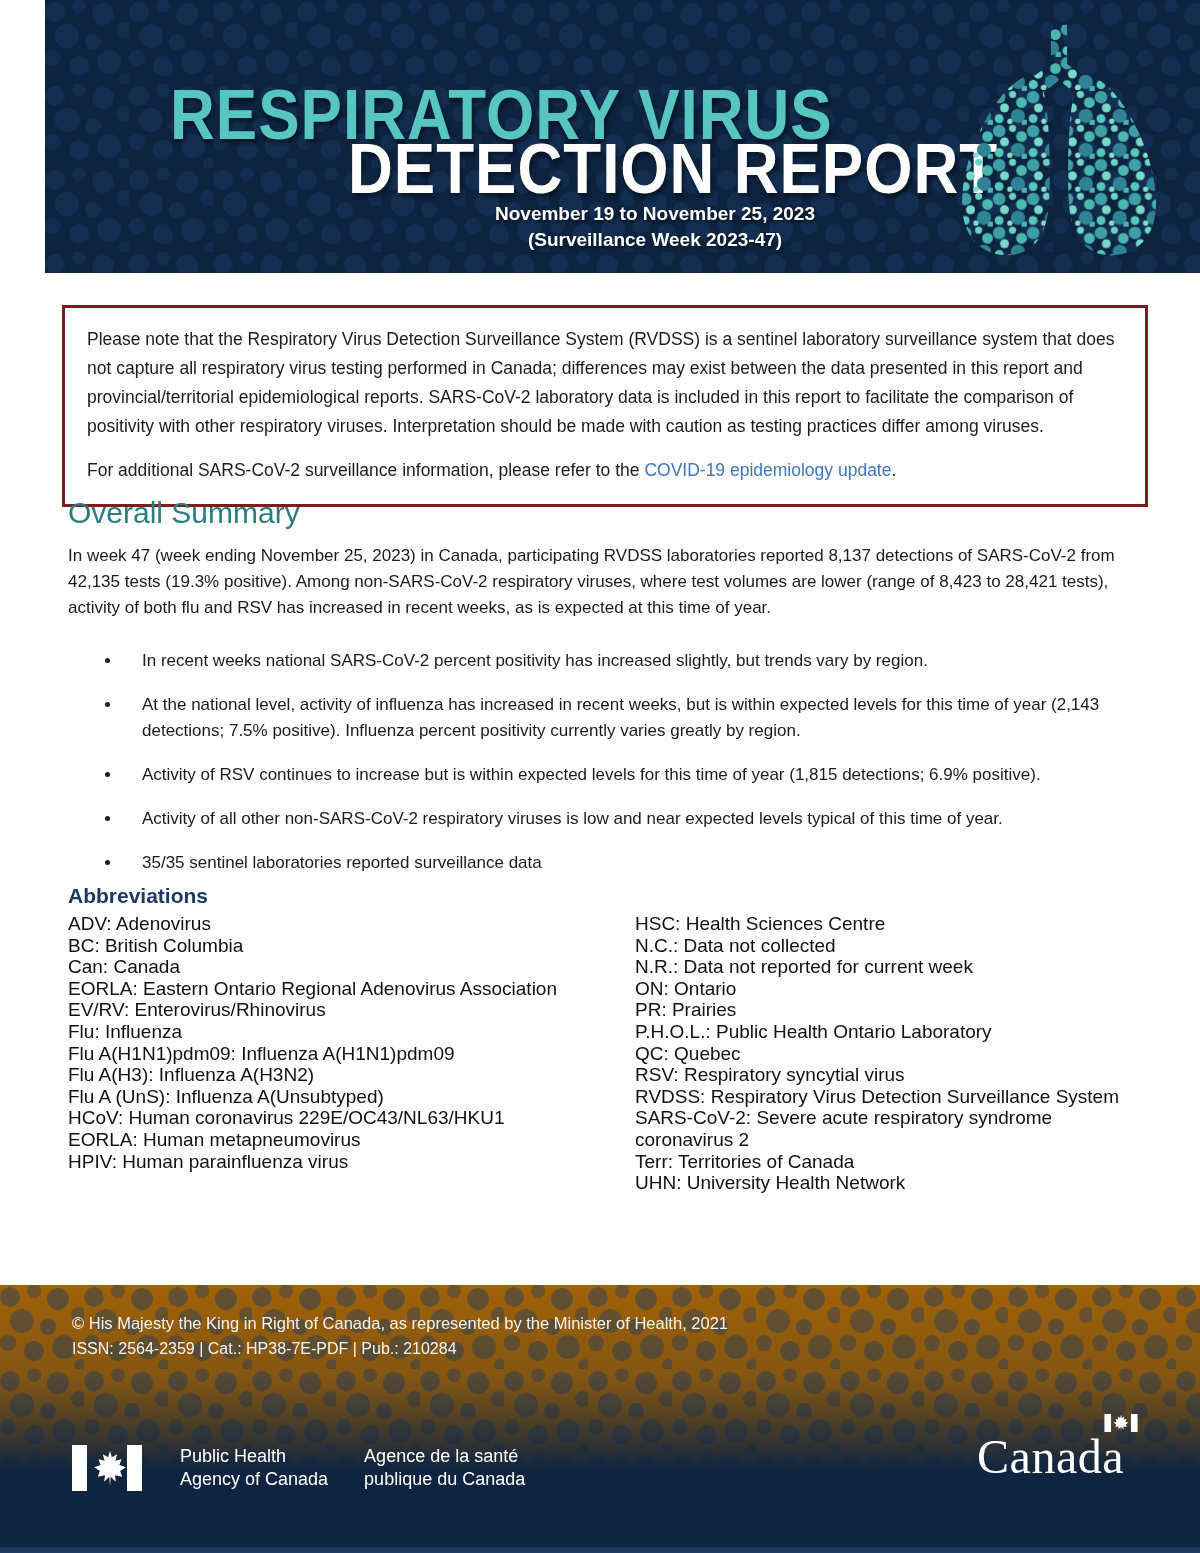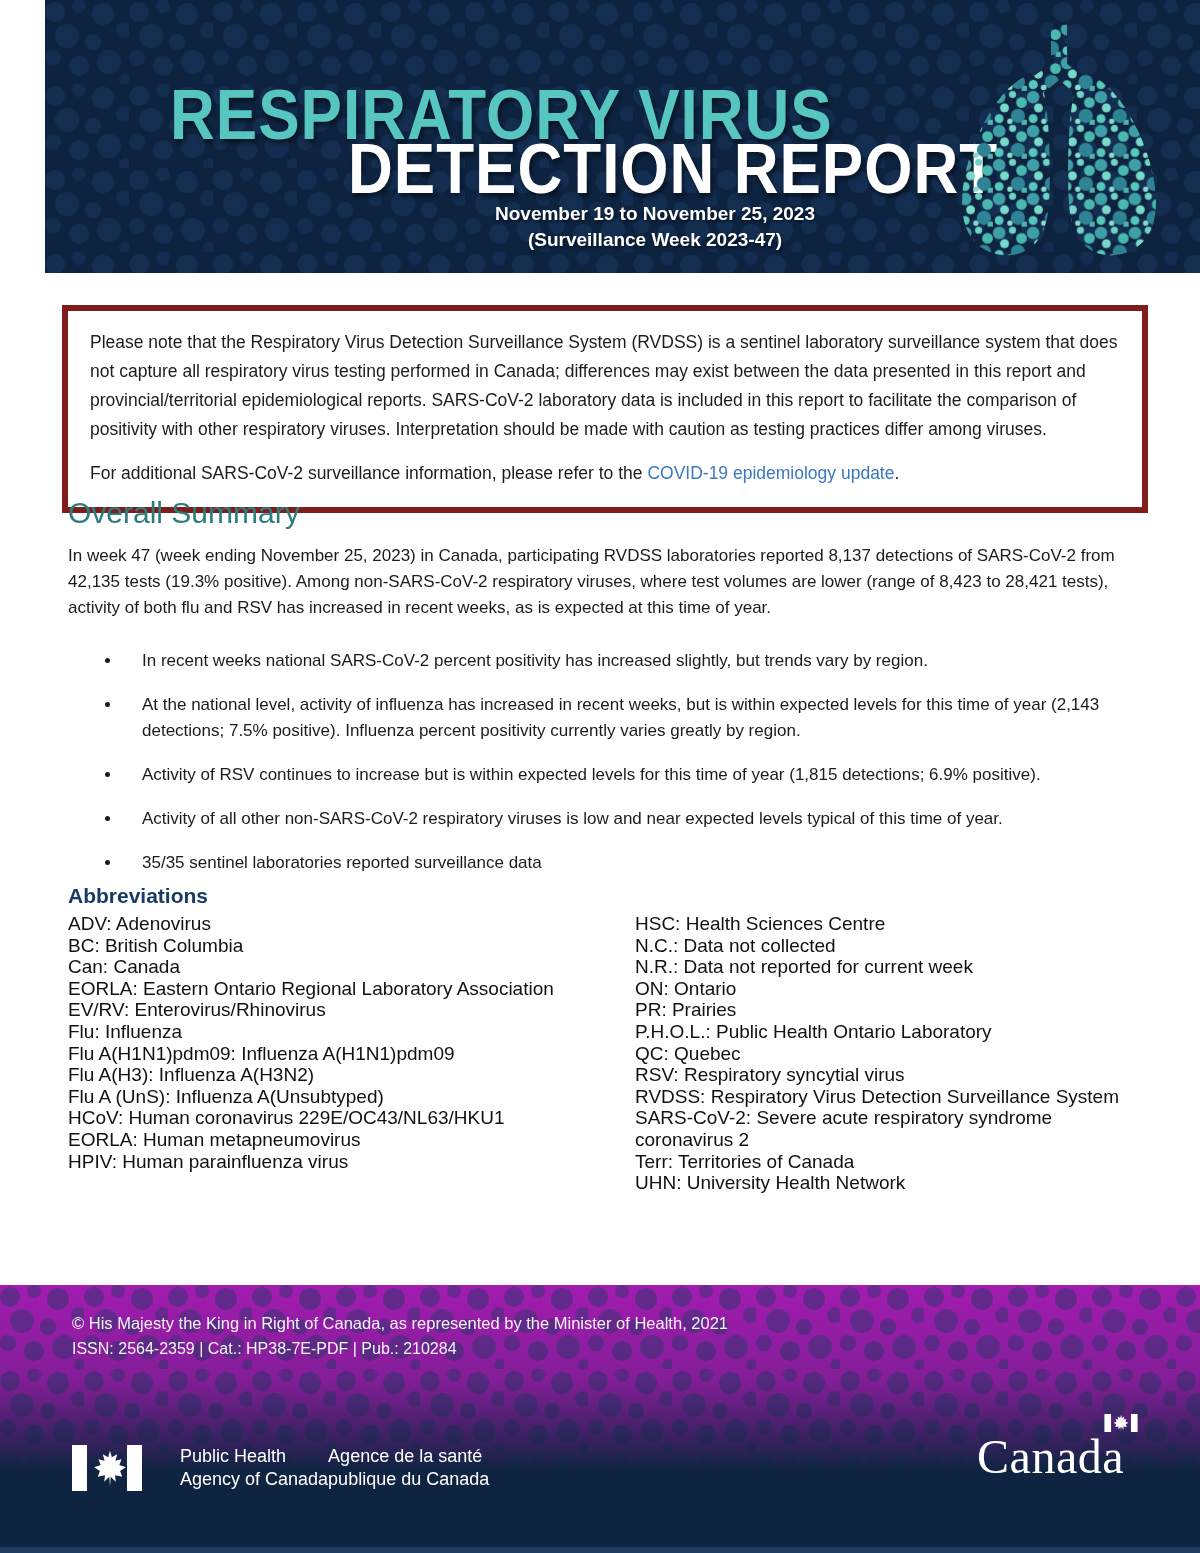"Please note that the Respiratory" .note-box { border: 6px solid #7f1d1d -> 3px solid #7f1d1d }
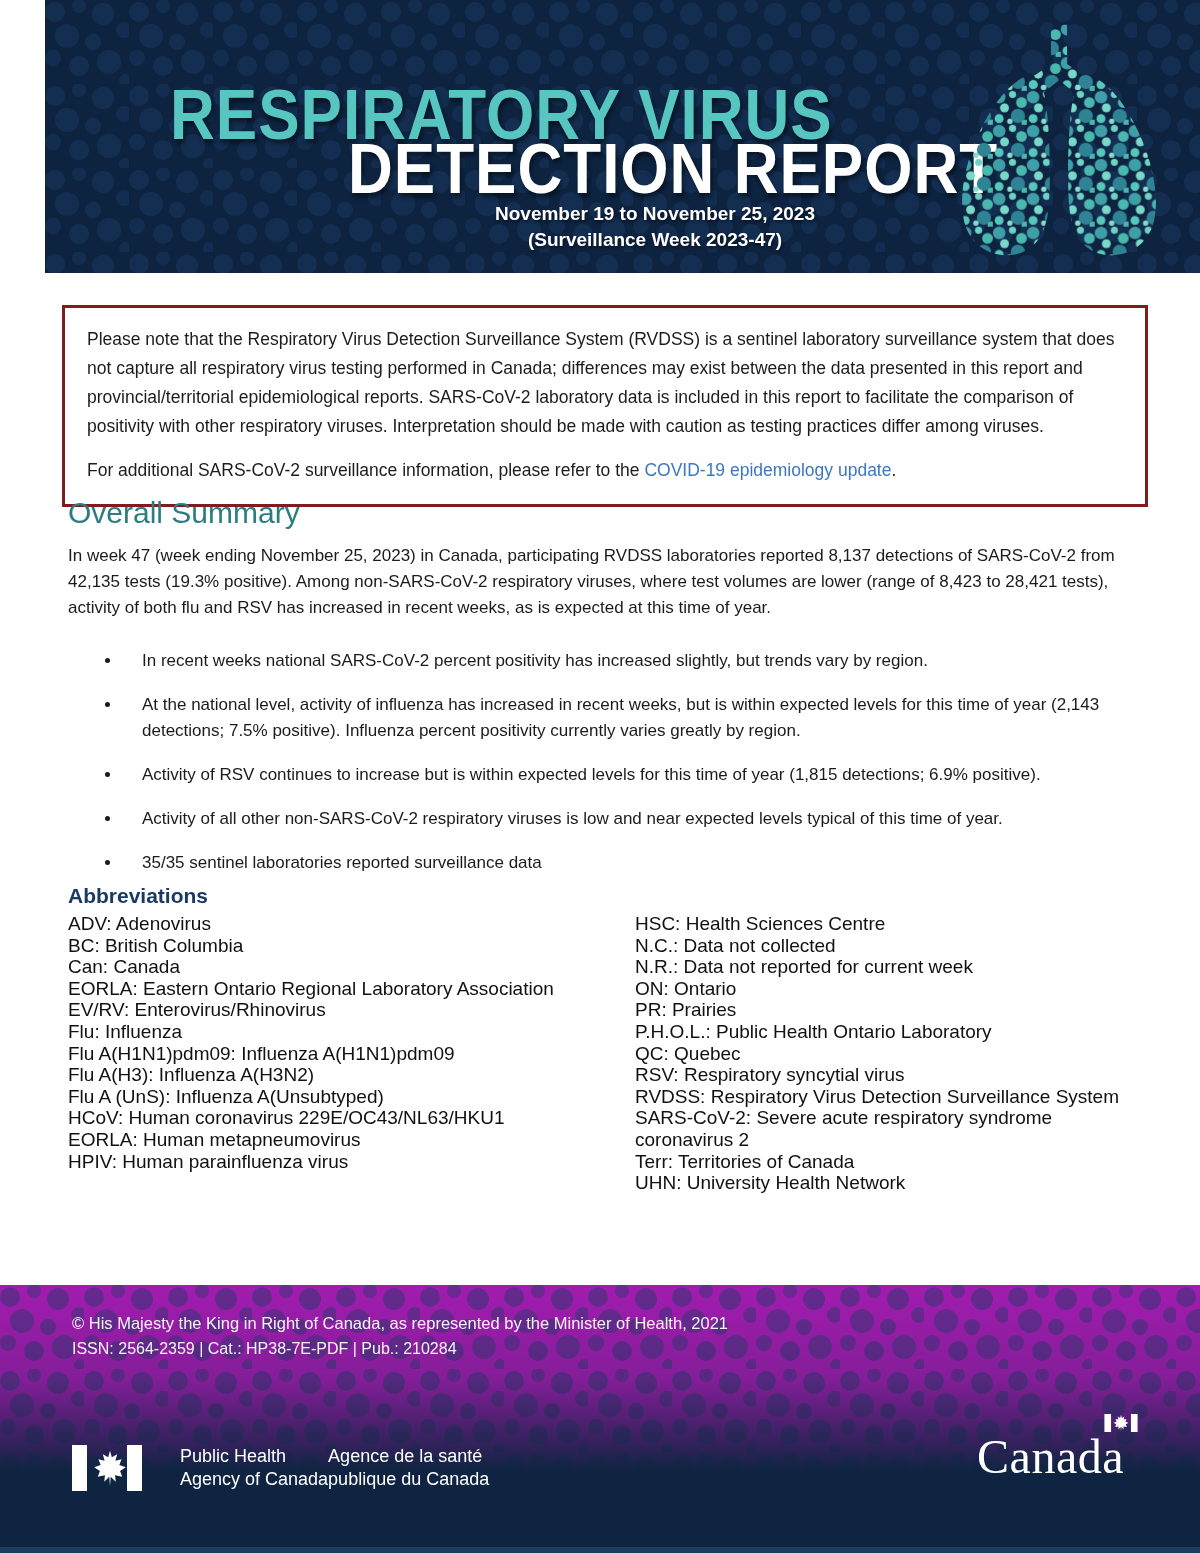"EORLA: Eastern Ontario Regional" div.abbrev-item { text: Laboratory -> Adenovirus }
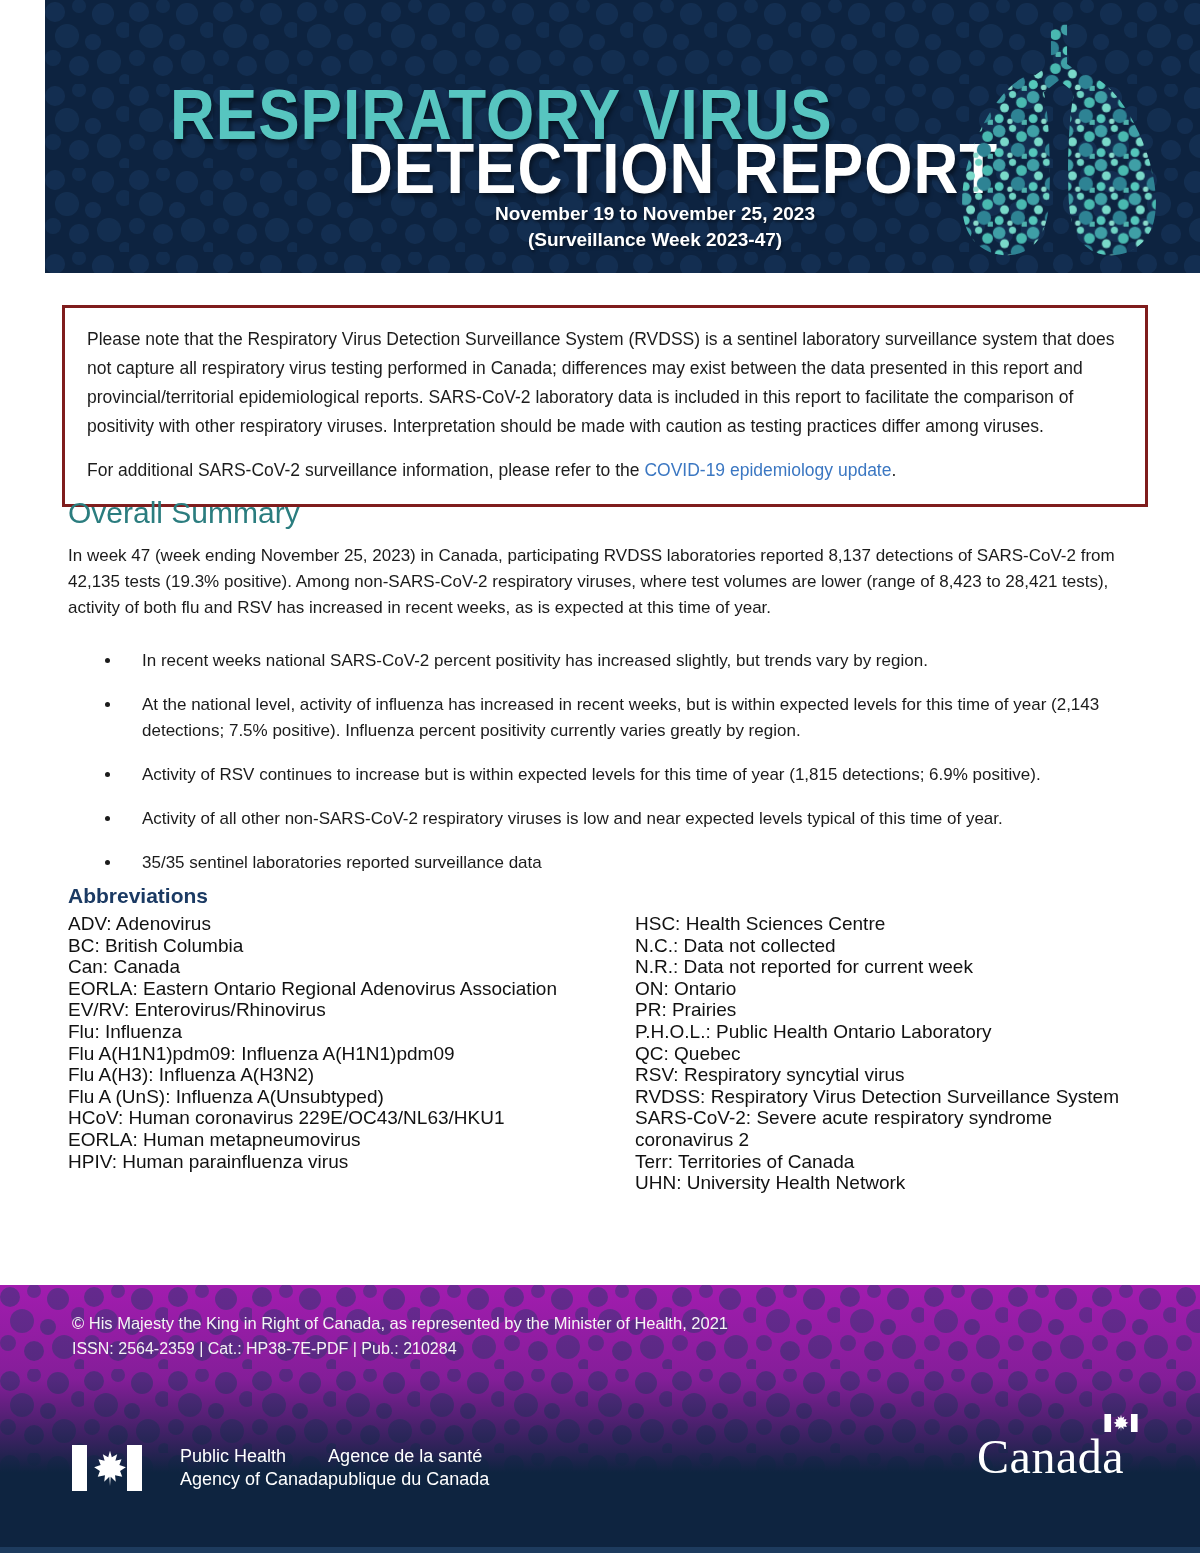"© His Majesty the King" .footer { background: #a21caf -> #a16207 }
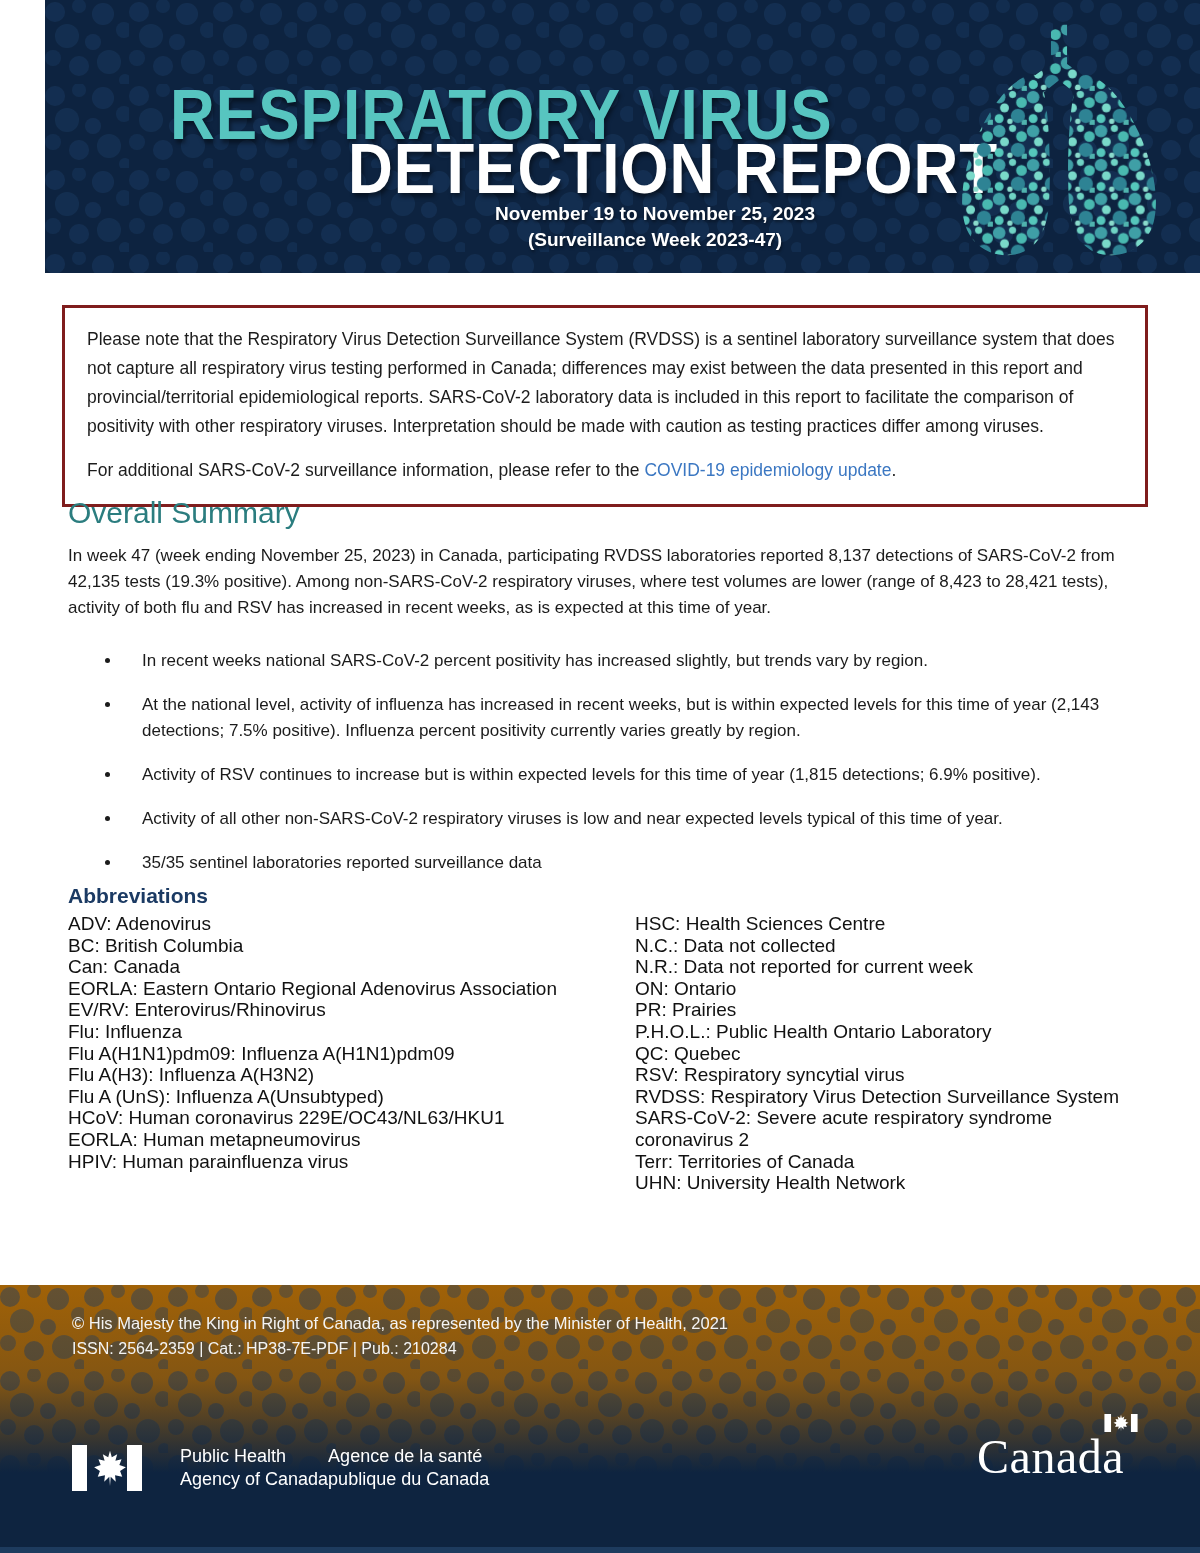"Agence de la santé" .phac-text-fr { margin-left: none -> 36px }
